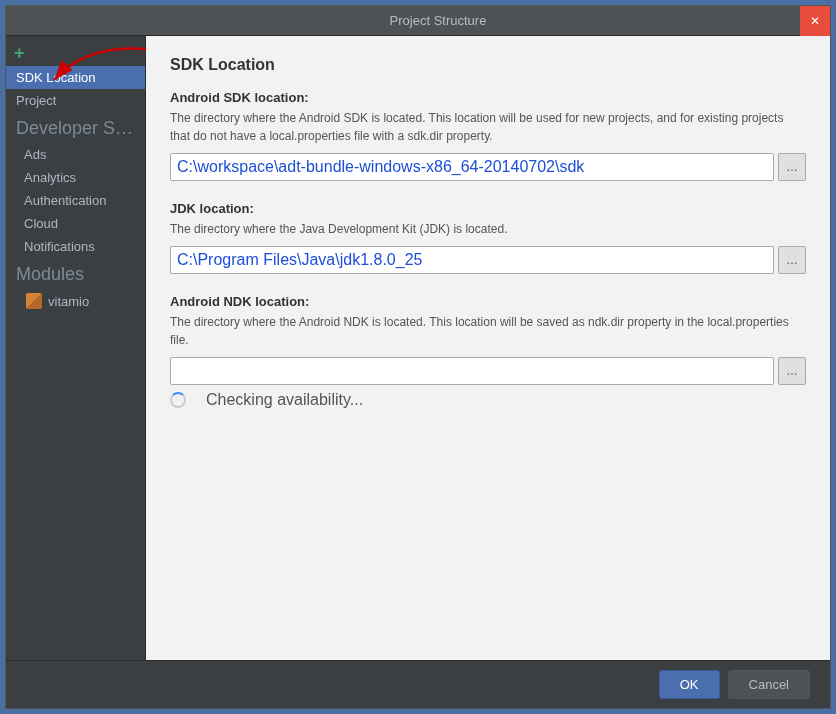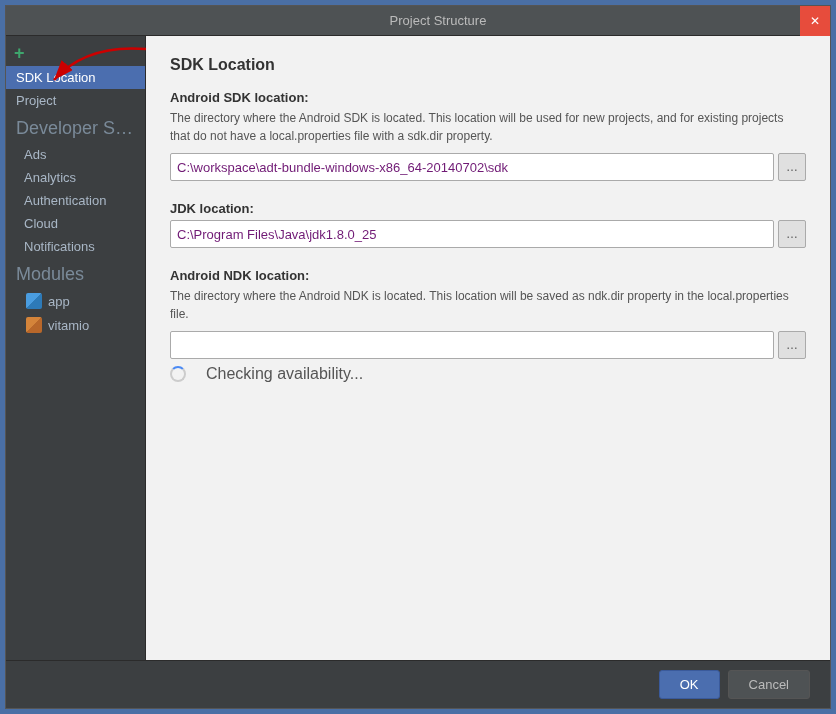"C:\workspace\adt-bundle-windows-x86_64-2" .path-input { color: #701a75 -> #1d4ed8; font-size: 13px -> 16px }
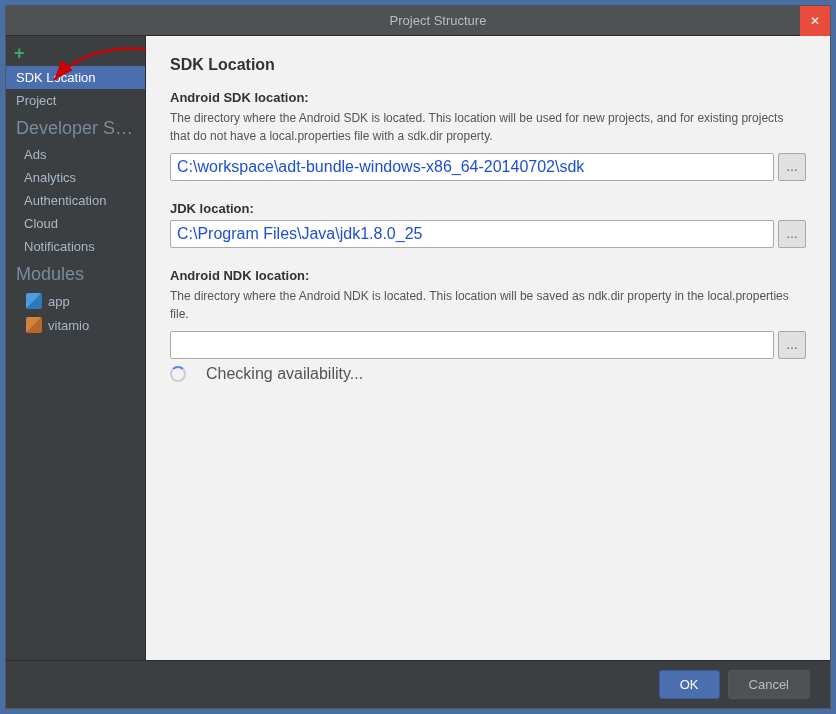"The directory where the Java" div.field-description { html: none -> <div>The directory where the Java Development Kit (JDK) is located.</div> }
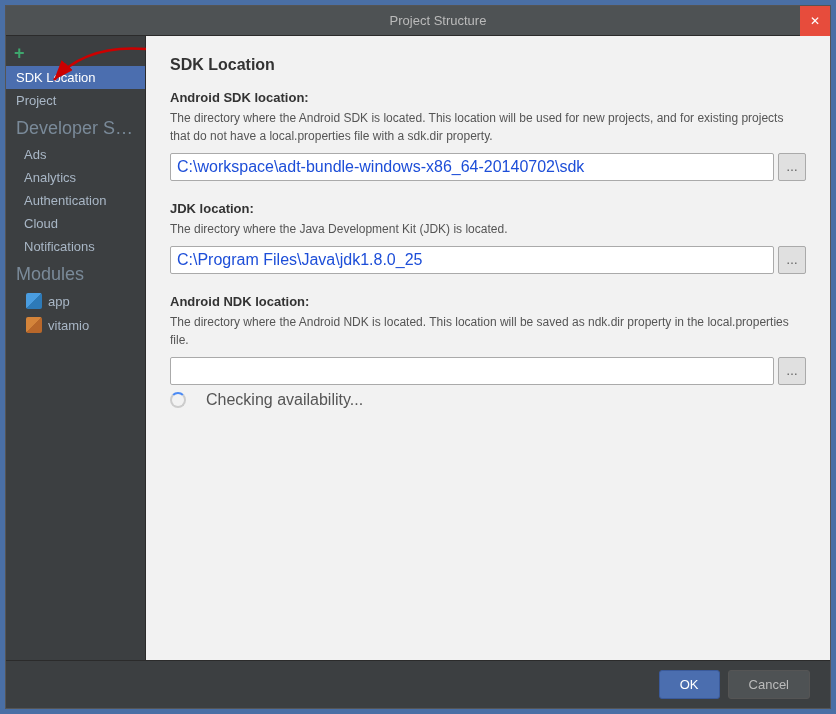"app" div.sidebar-subitem { html: <div> <span></span> <span>app</span> </div> -> none }
